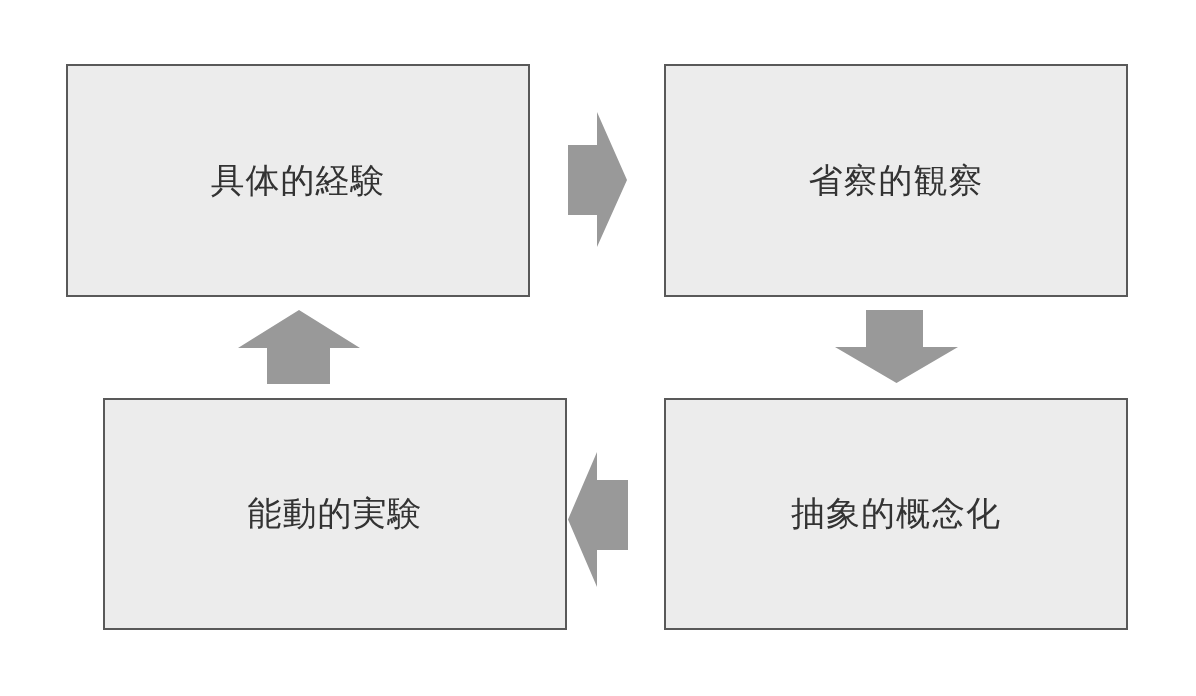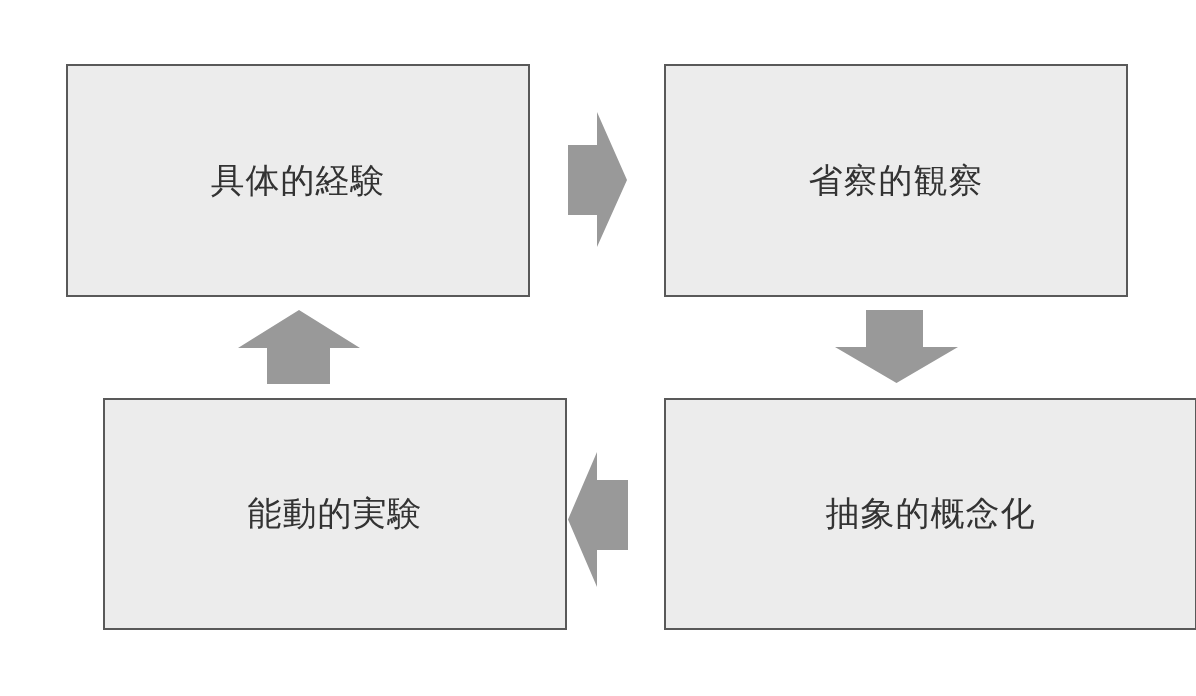"抽象的概念化" .node-bottom-right { width: 533px -> 464px }
